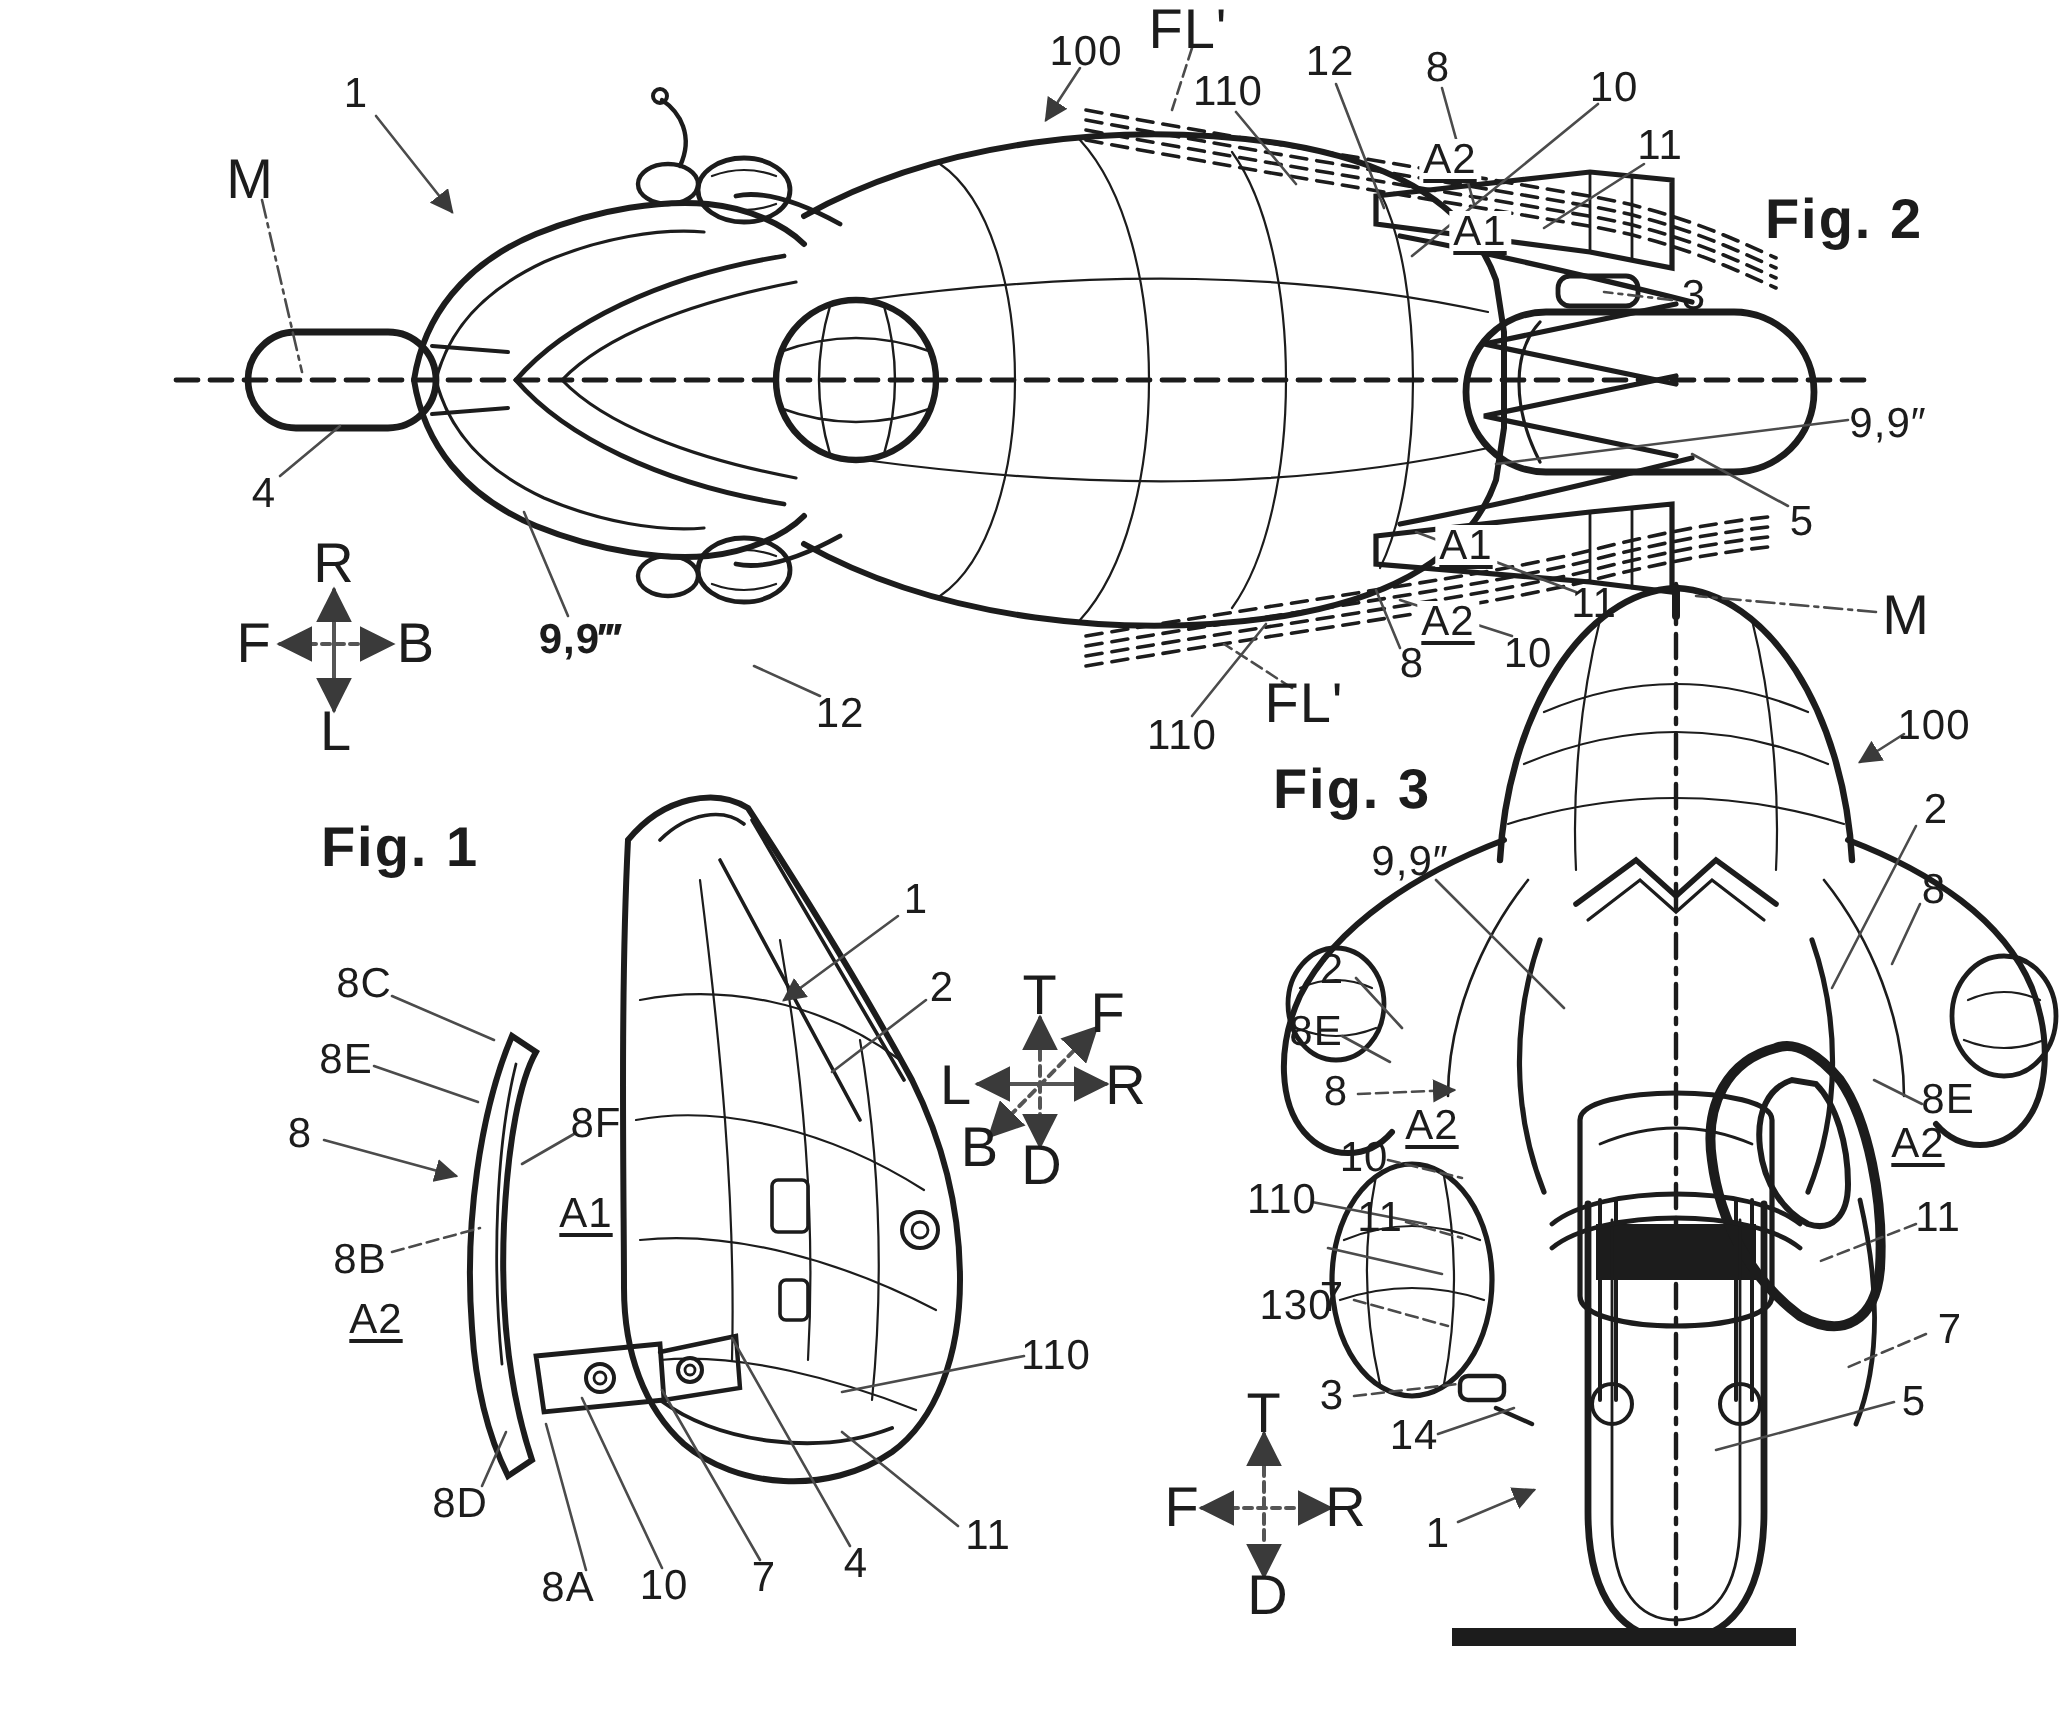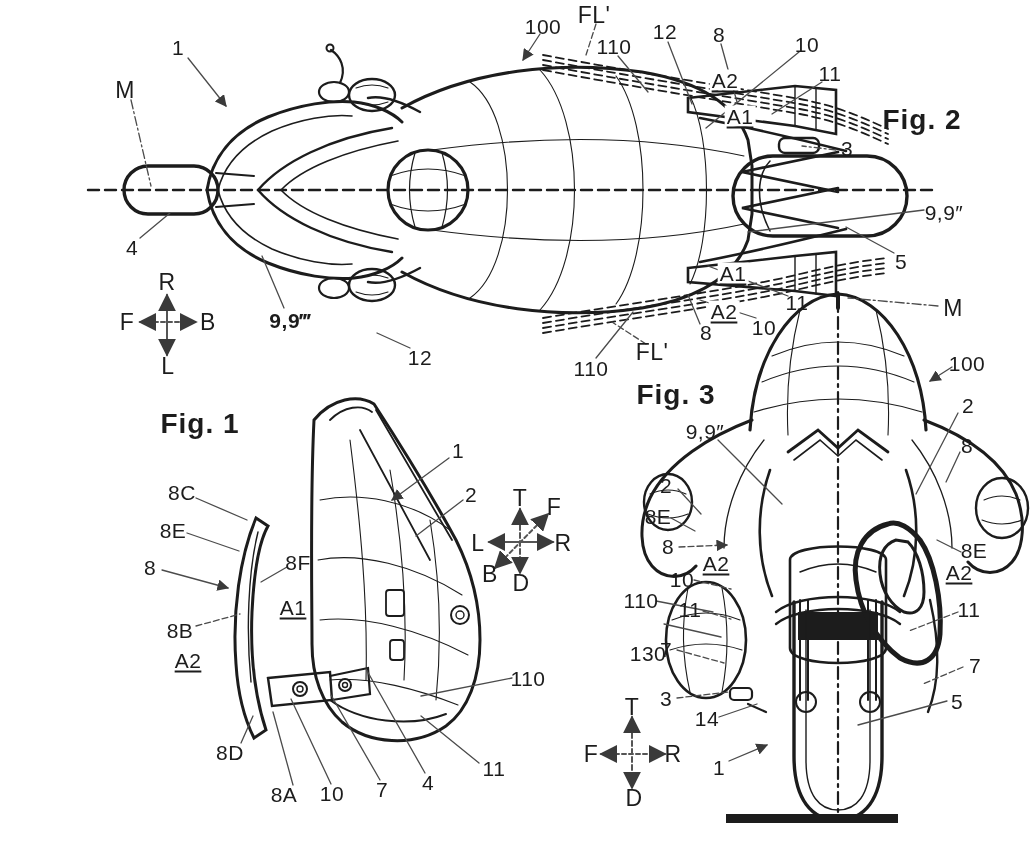"FL'" .lbl.big { font-size: 23px -> 28px }
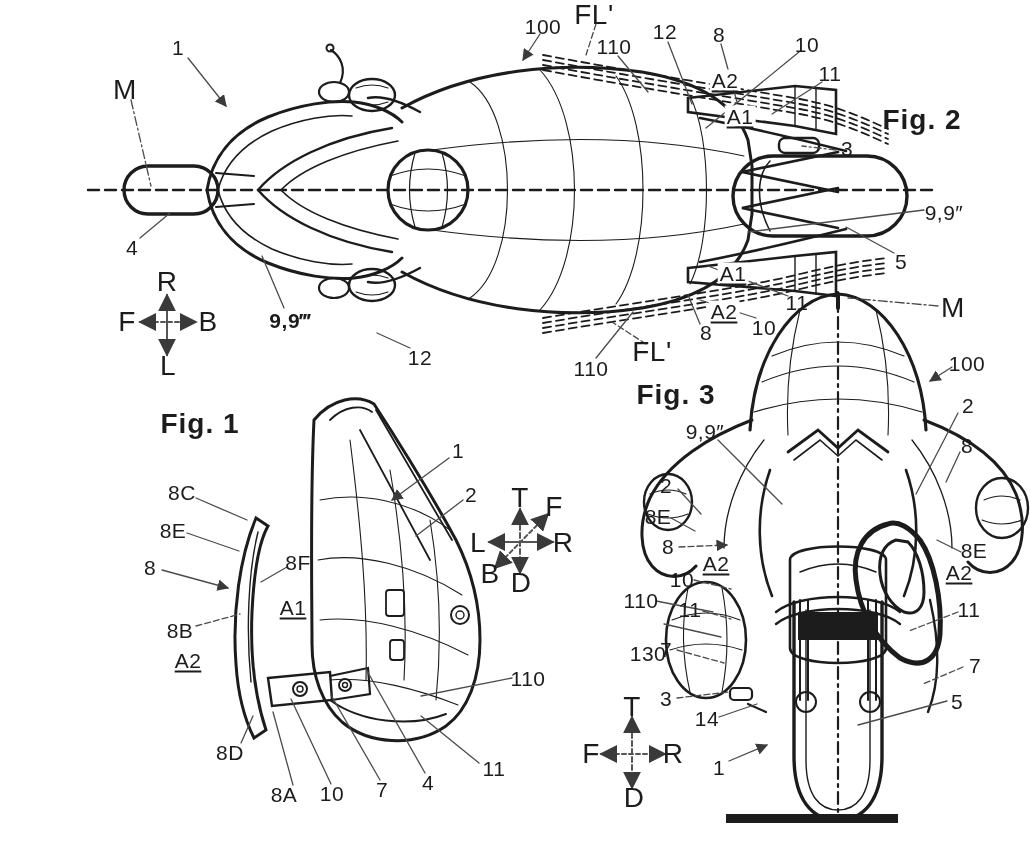"Fig. 2" span.lbl { top: 120px -> 110px }
